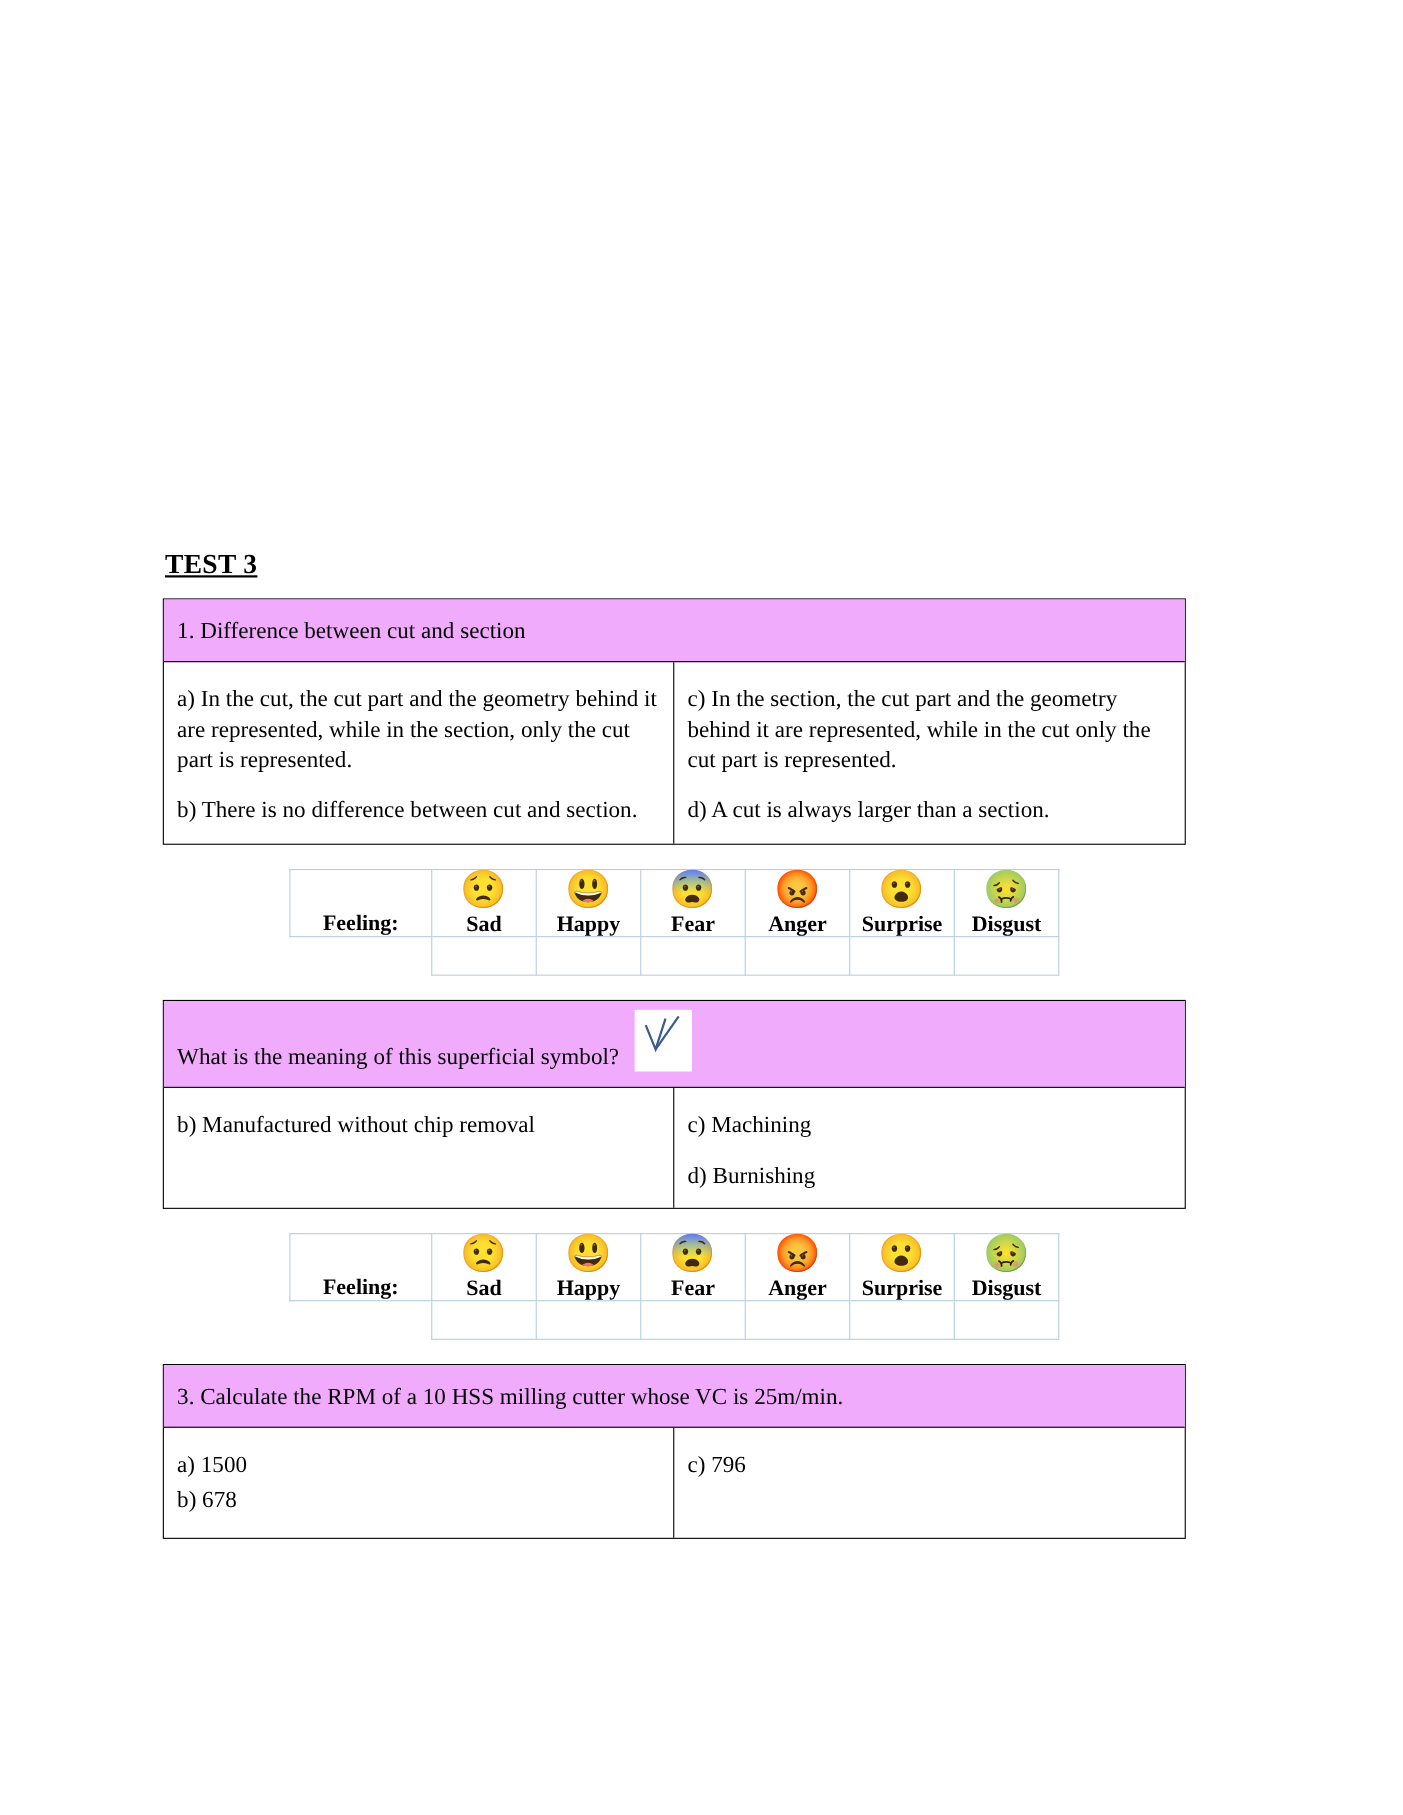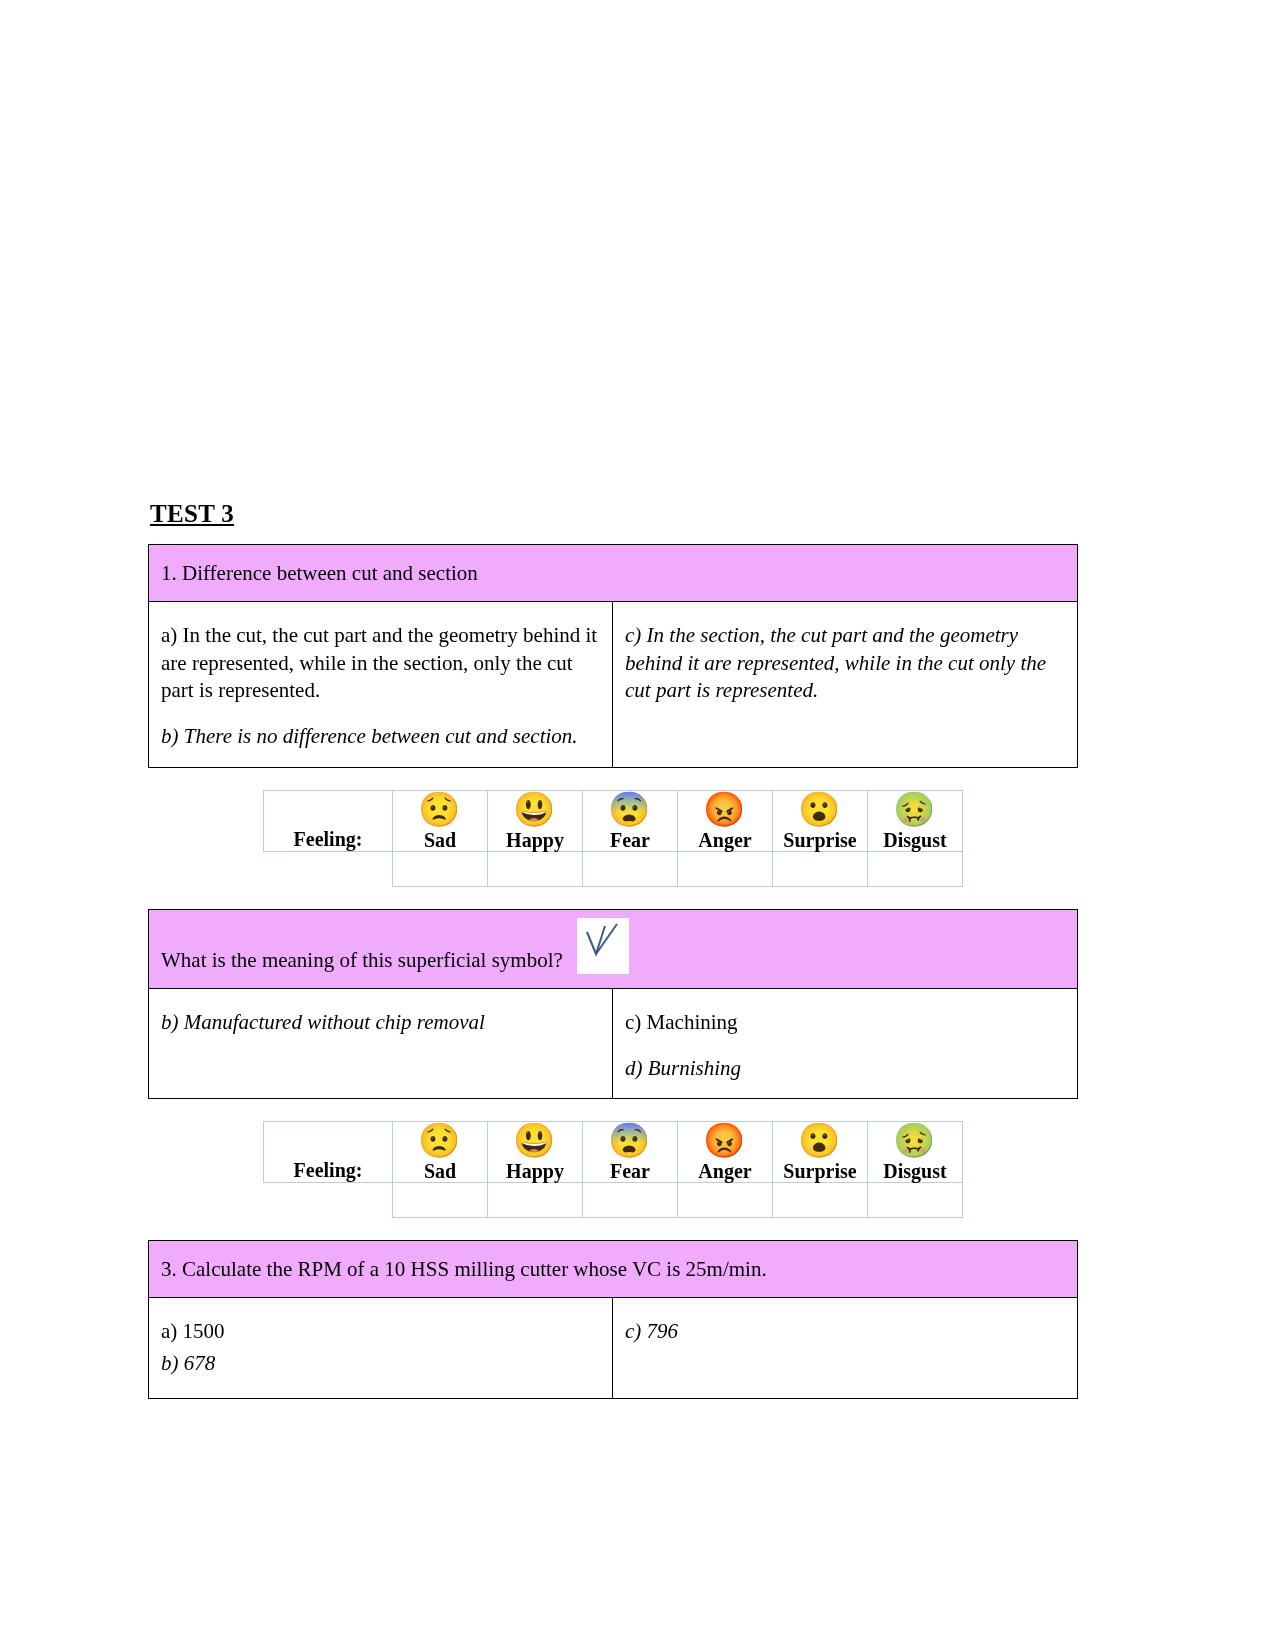"b) There is no difference" .opt:last-child { font-style: italic -> none }
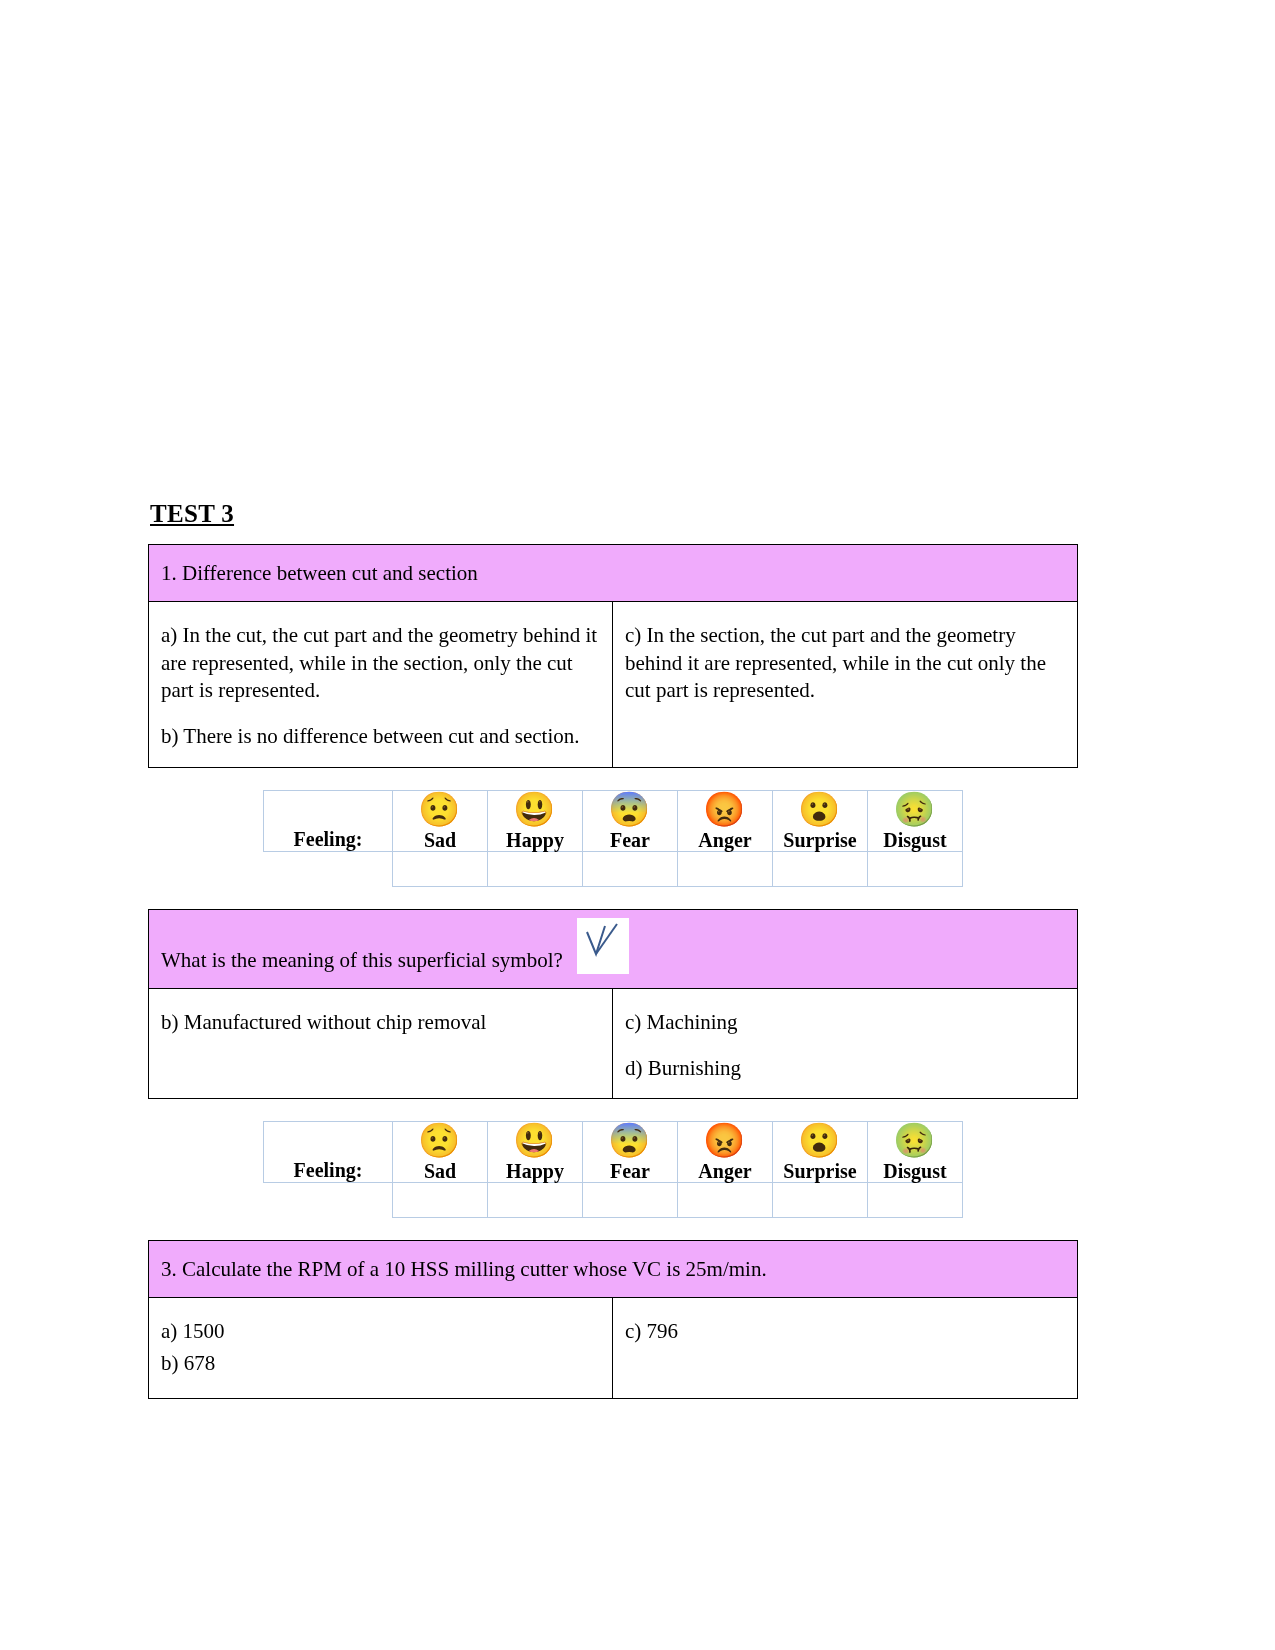"d) A cut is always" div.opt { html: none -> <div>d) A cut is always larger than a section.</div> }
